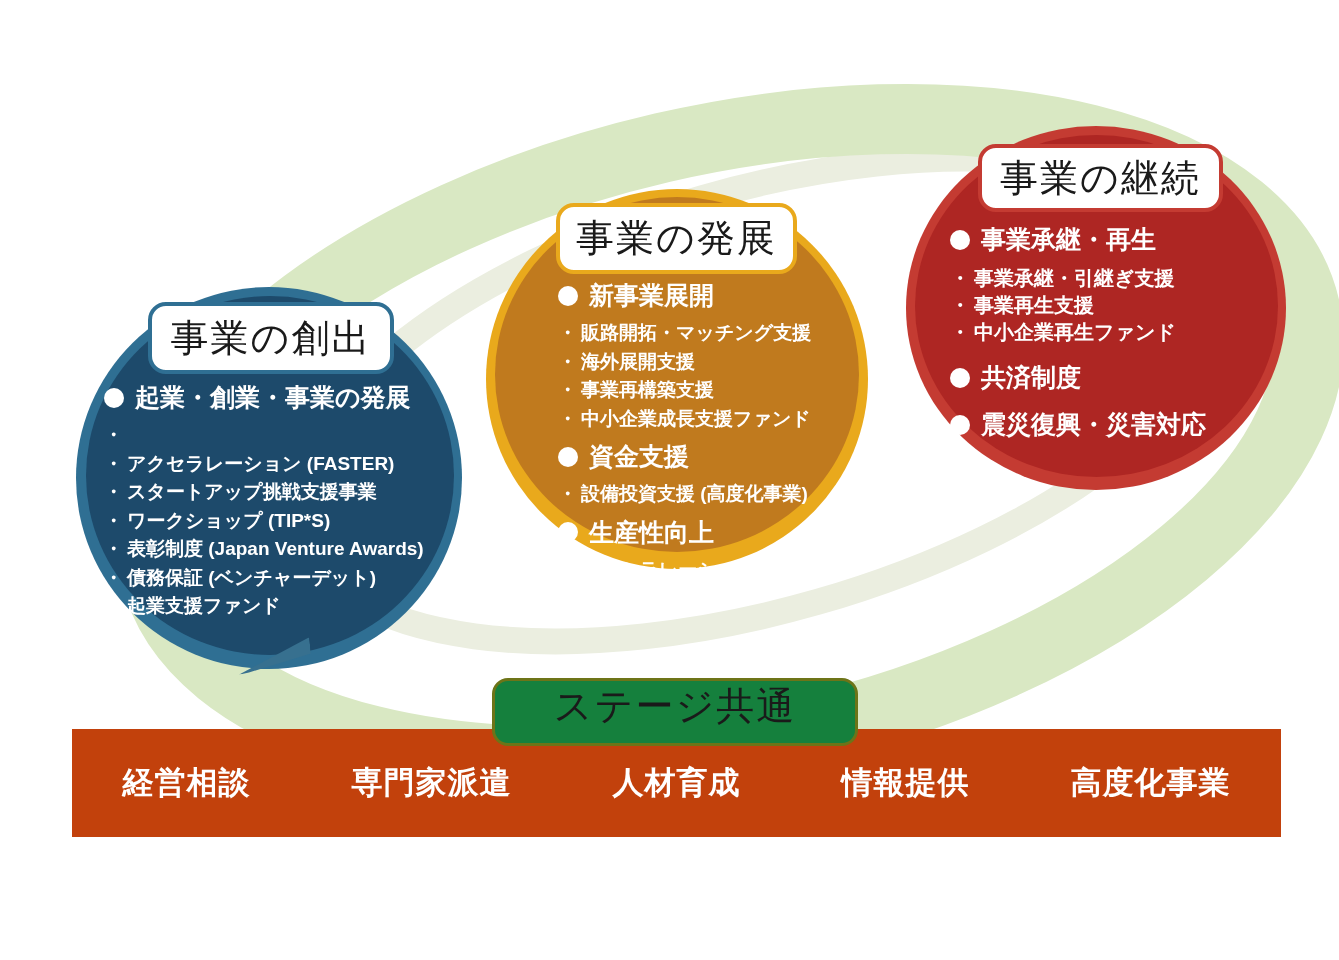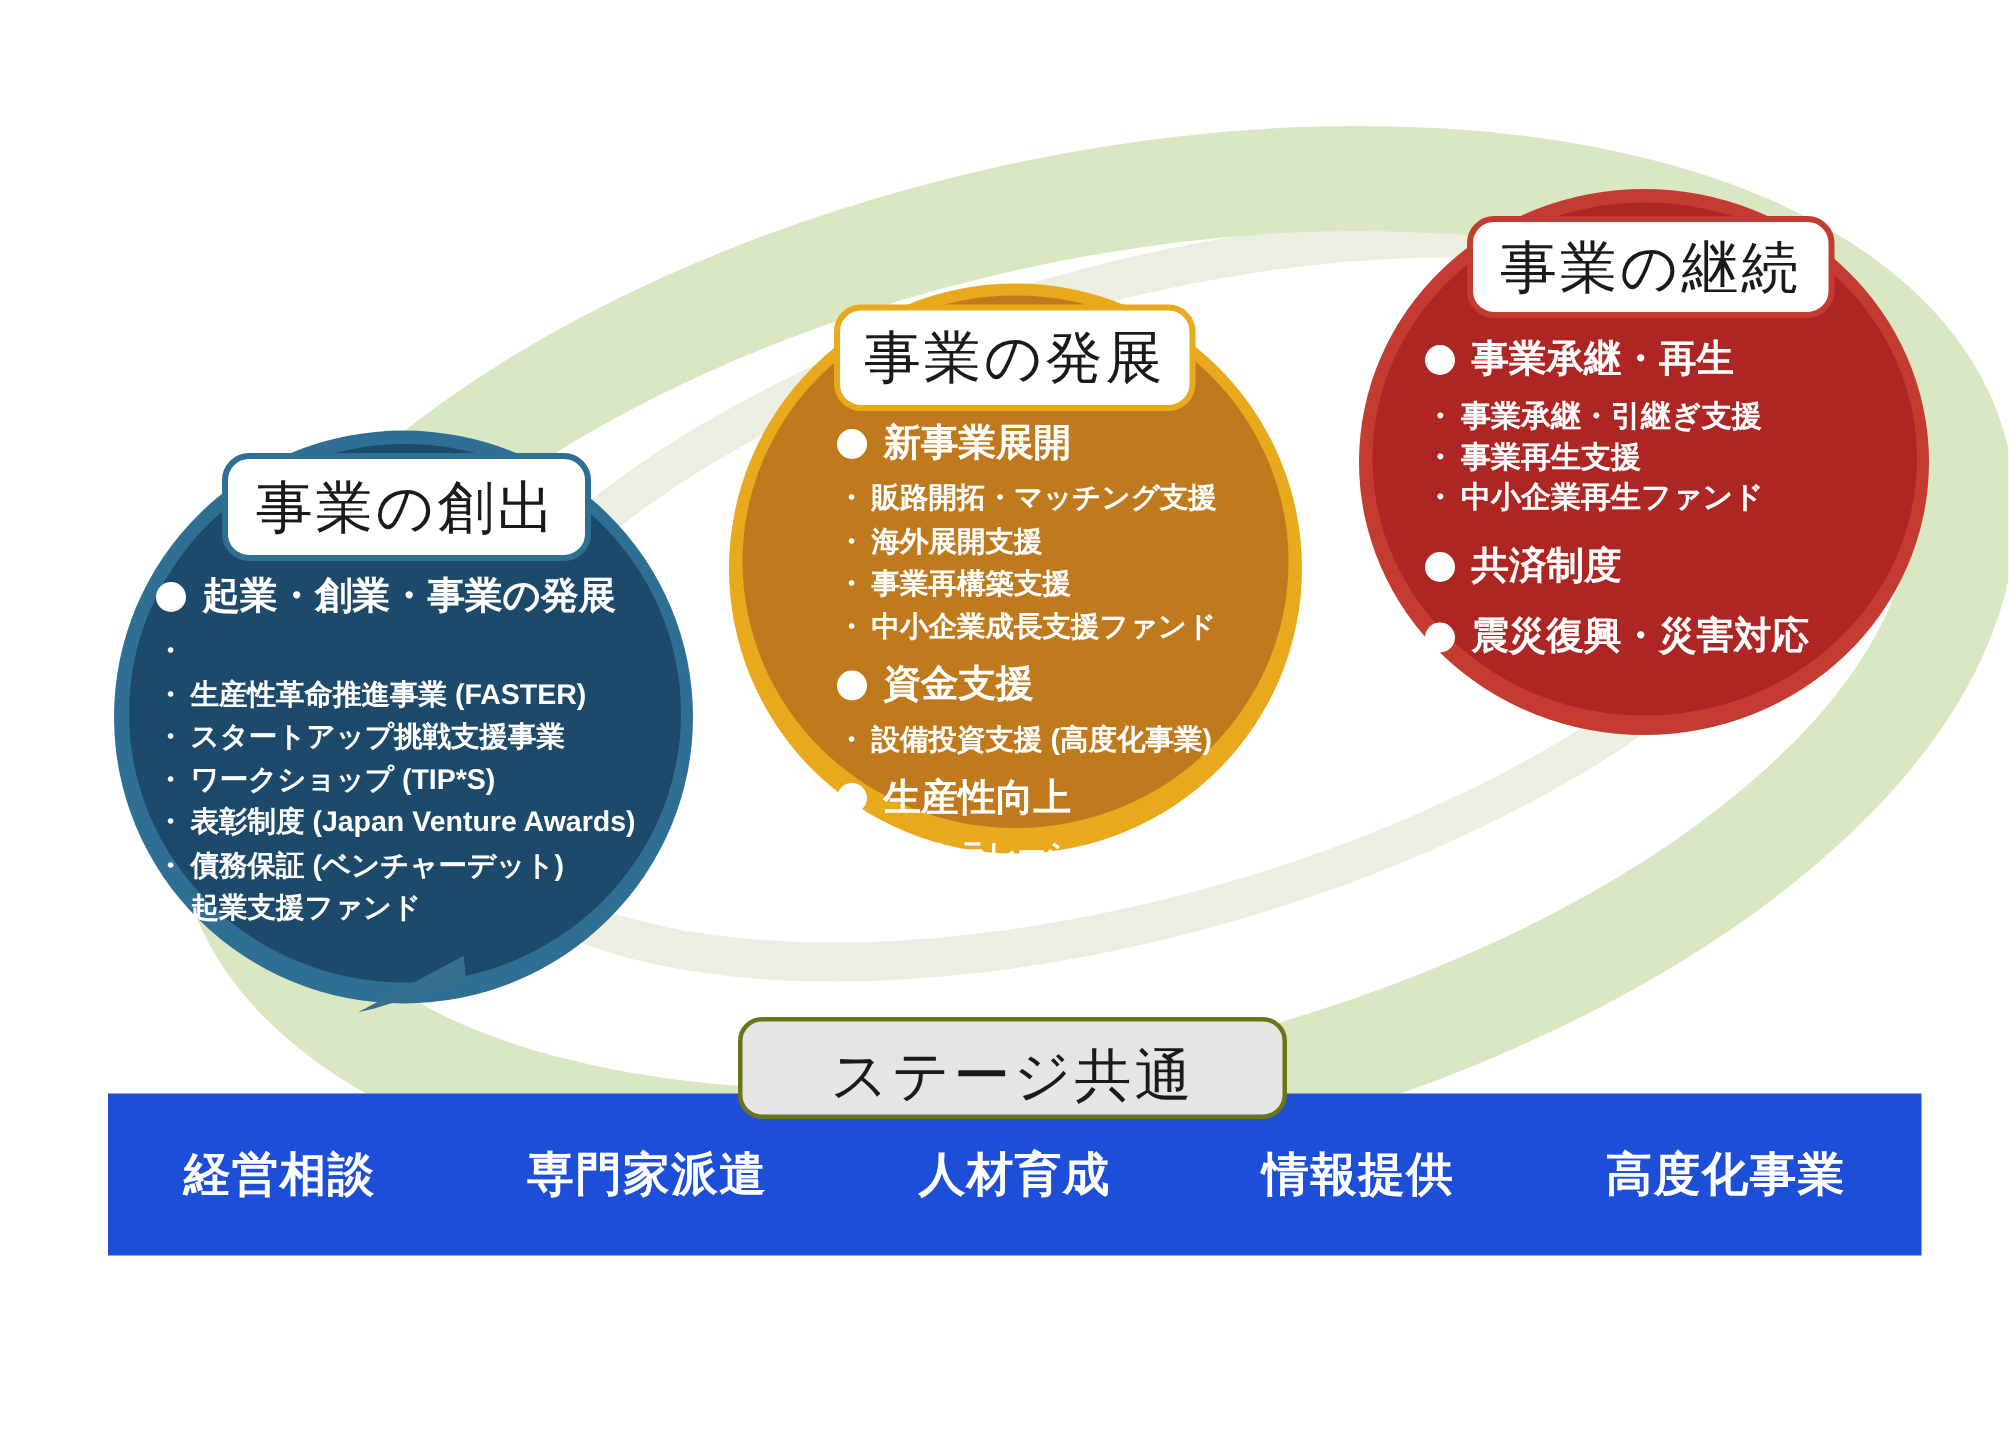"生産性革命推進事業 (FASTER)" span { text: 生産性革命推進事業 -> アクセラレーション }
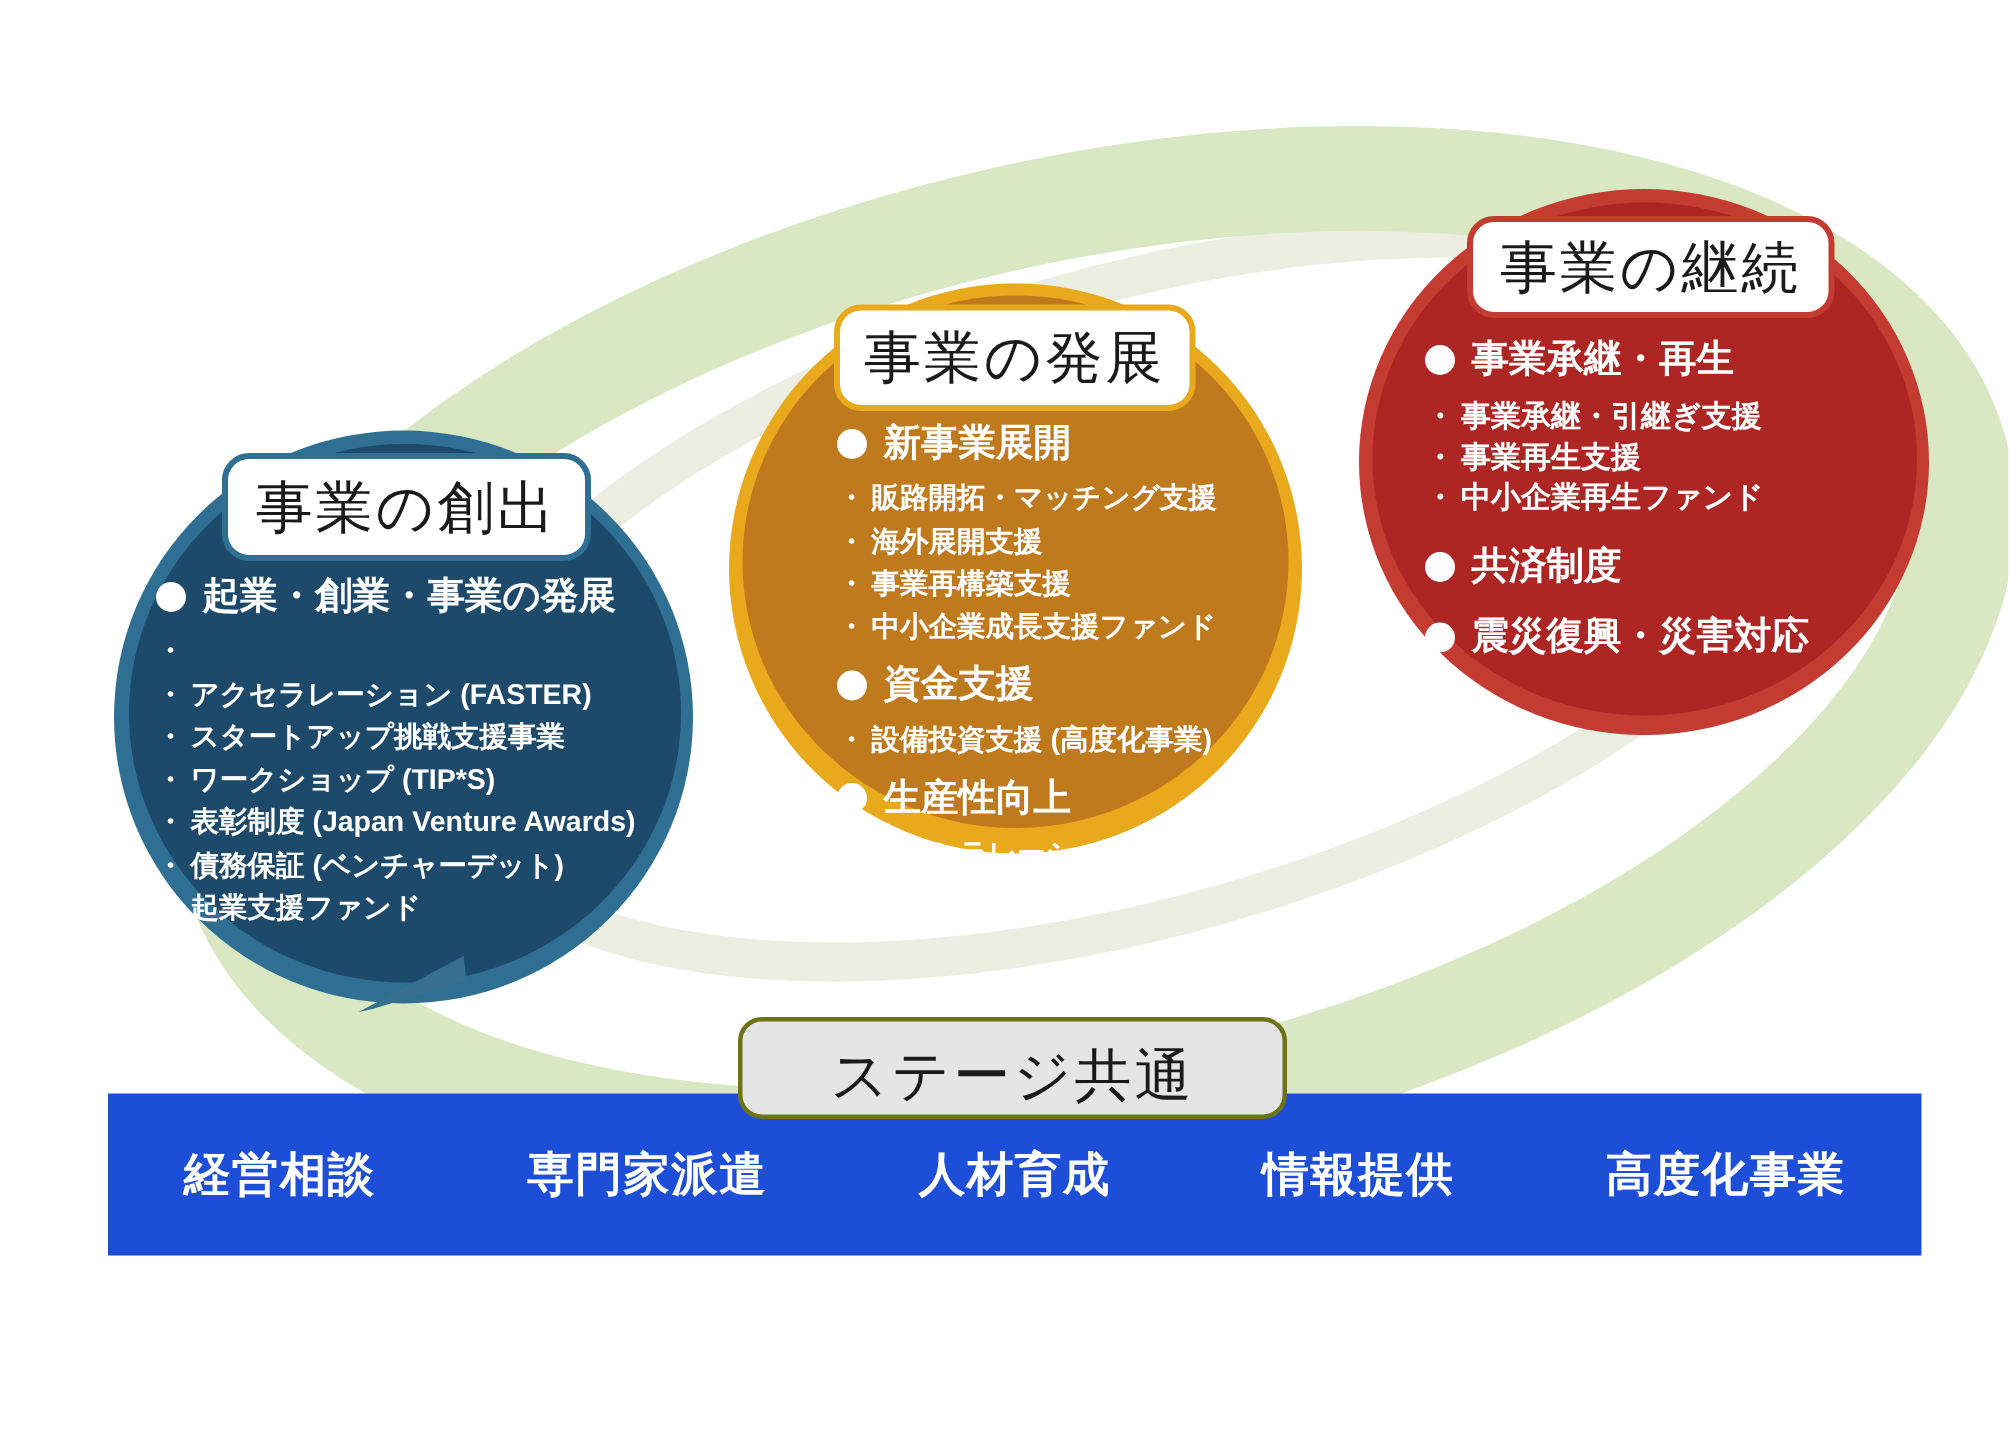"ステージ共通" .bar-label { align-items: flex-end -> flex-start; background: #e5e5e5 -> #15803d }
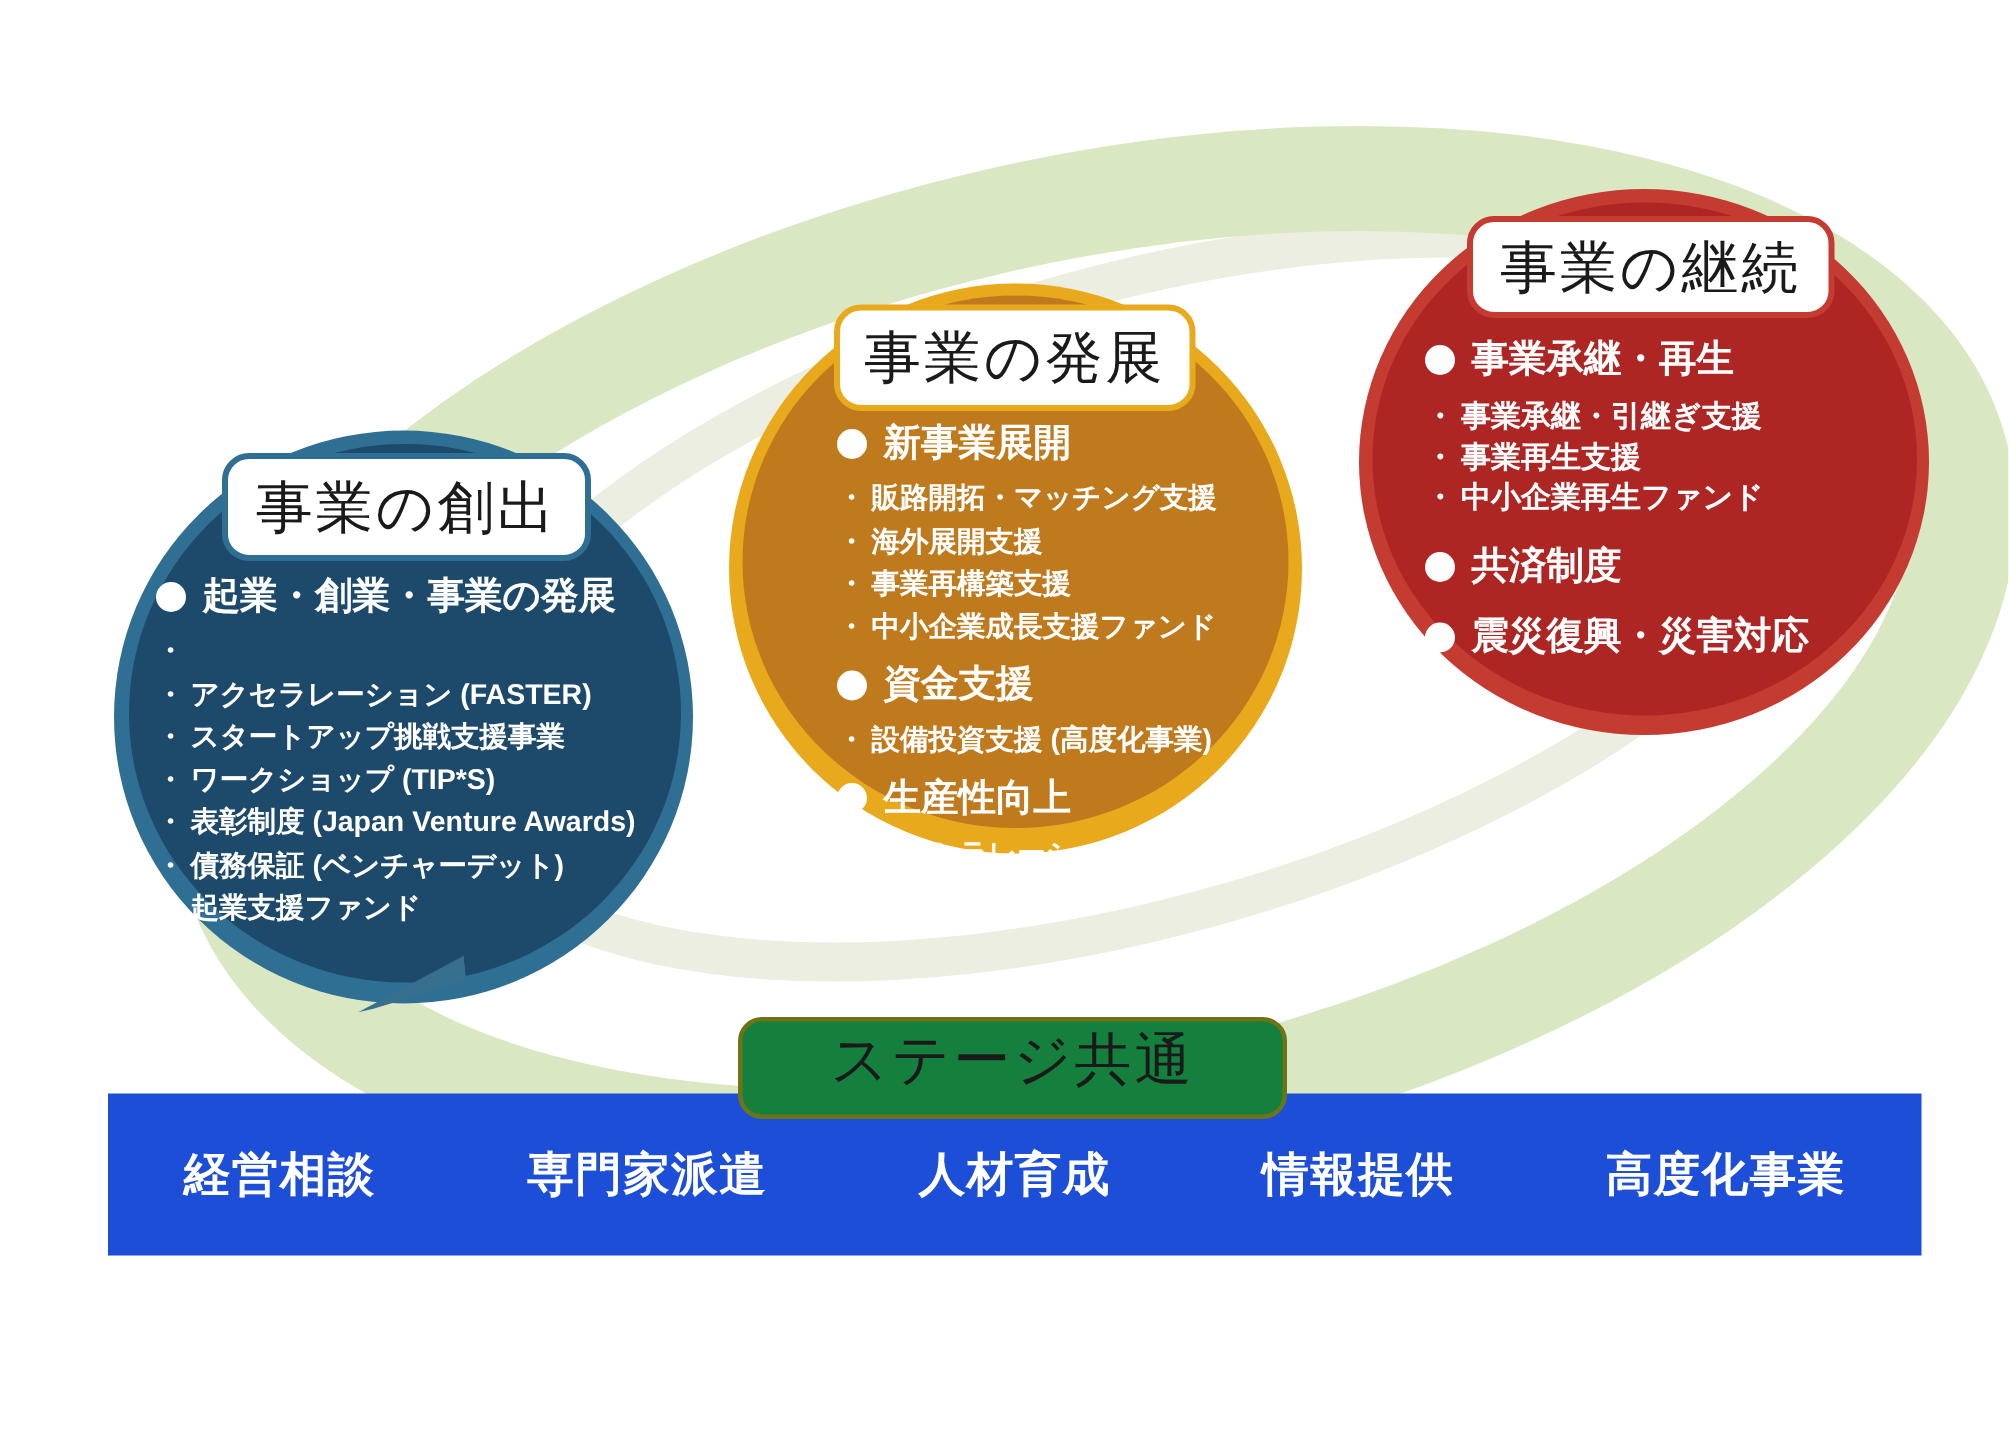"経営相談" .common-bar { background: #1d4ed8 -> #c2410c }
